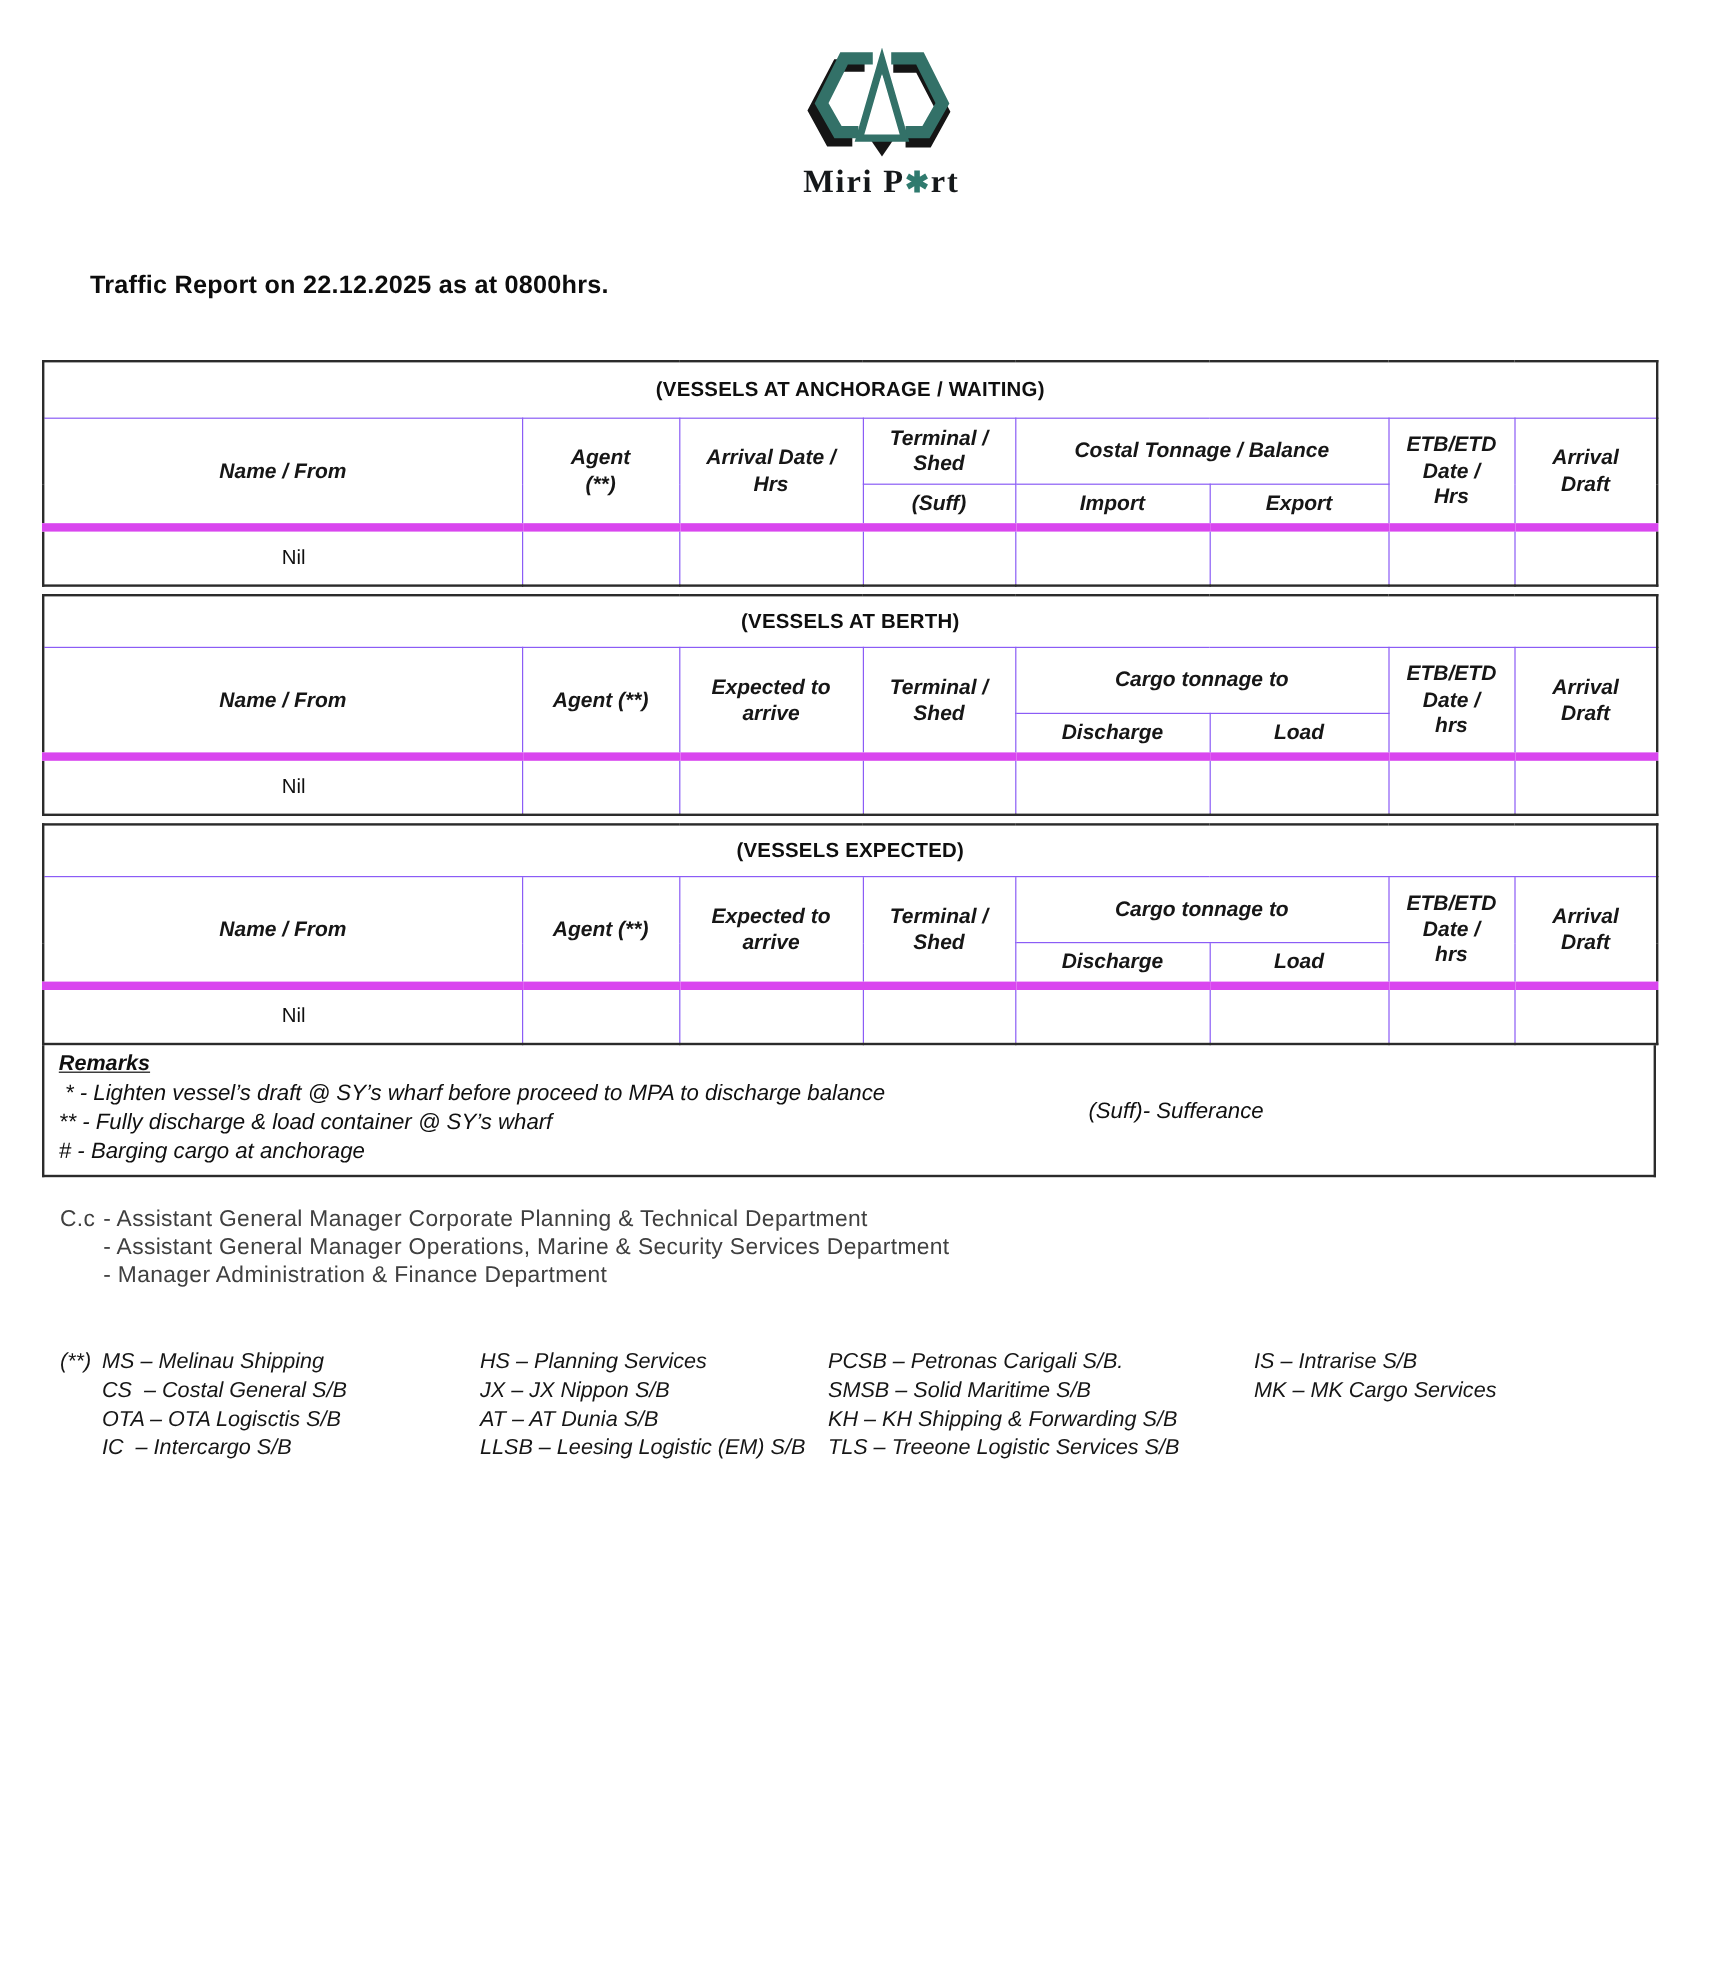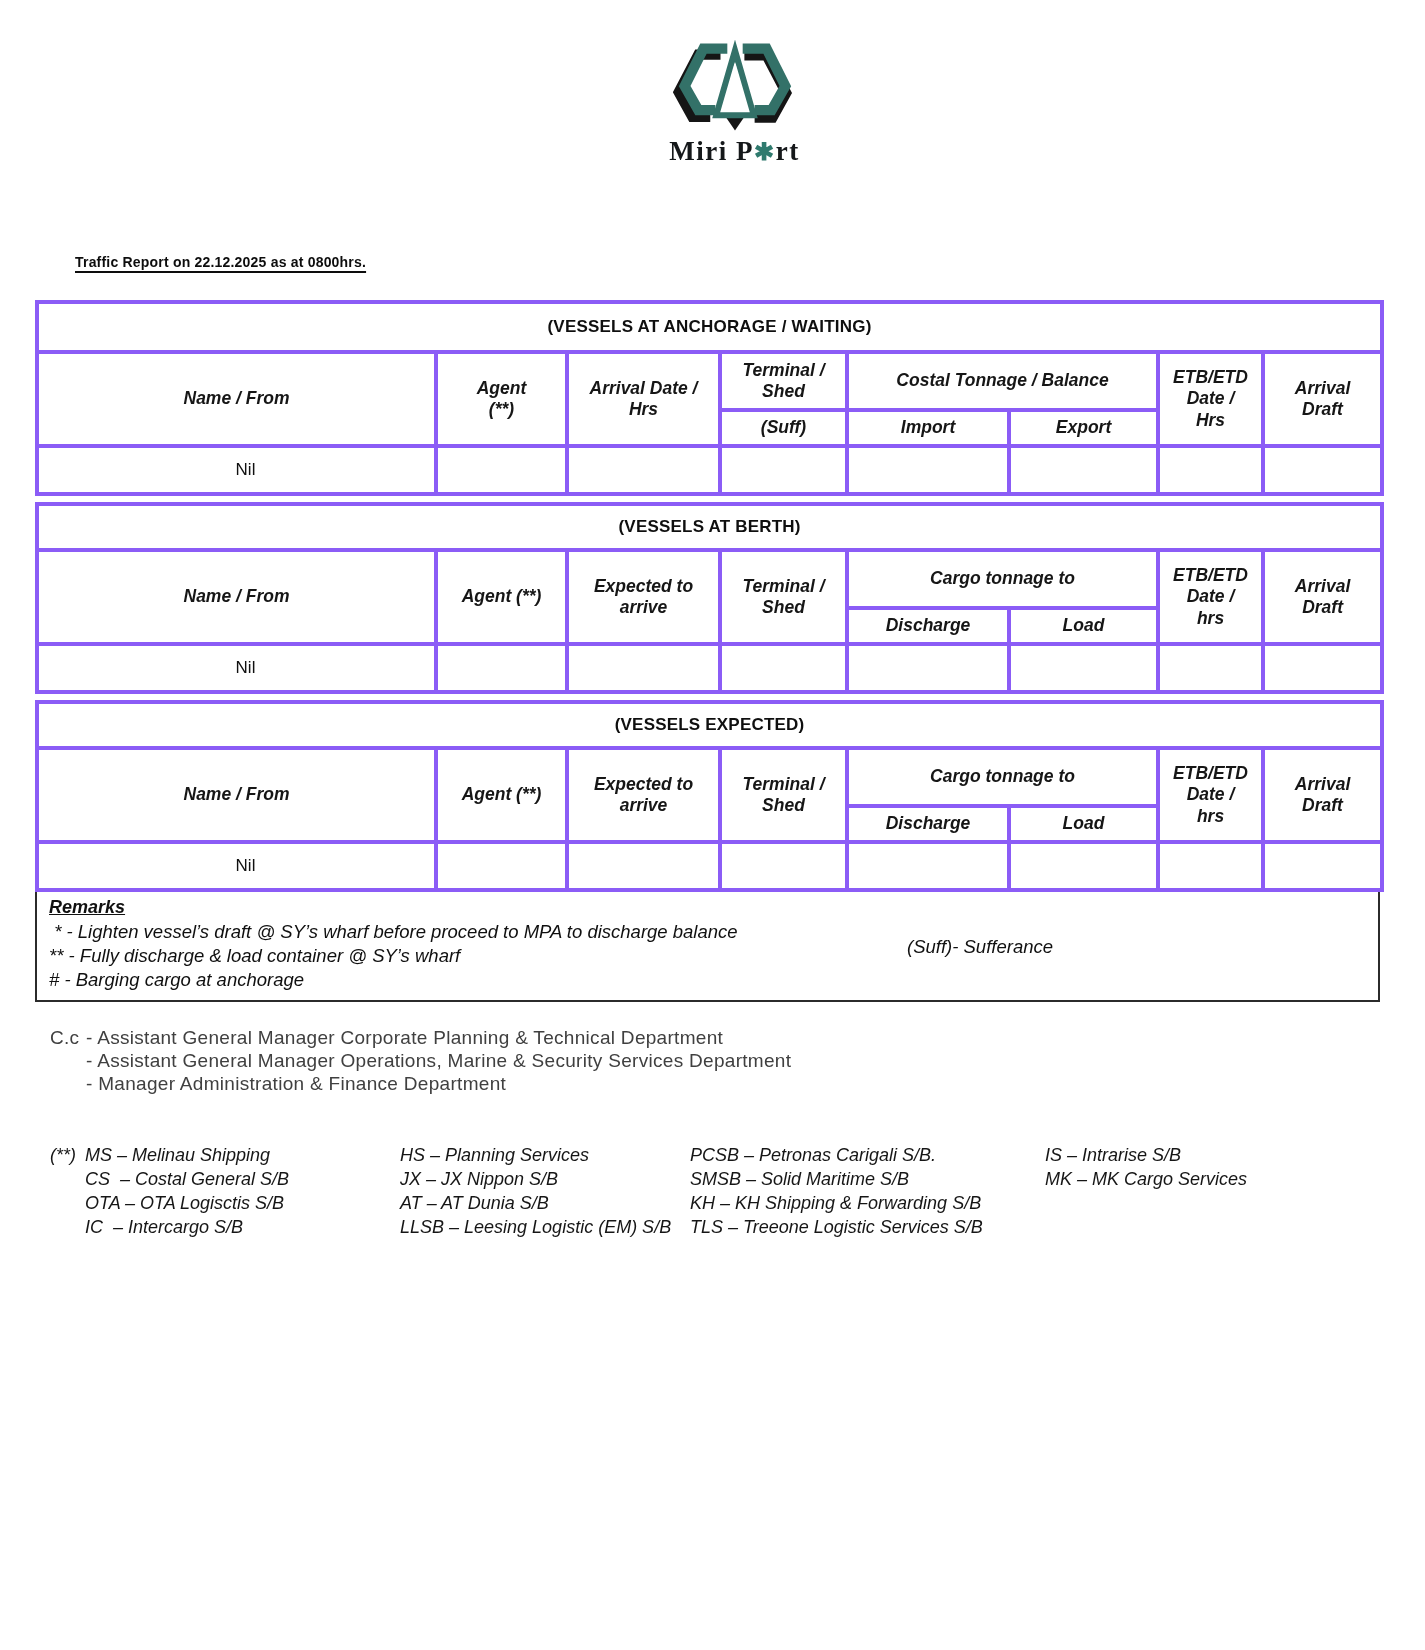"Traffic Report on 22.12.2025 as" .title { font-size: 14px -> 21px; text-decoration: underline -> none; top: 254px -> 226px }
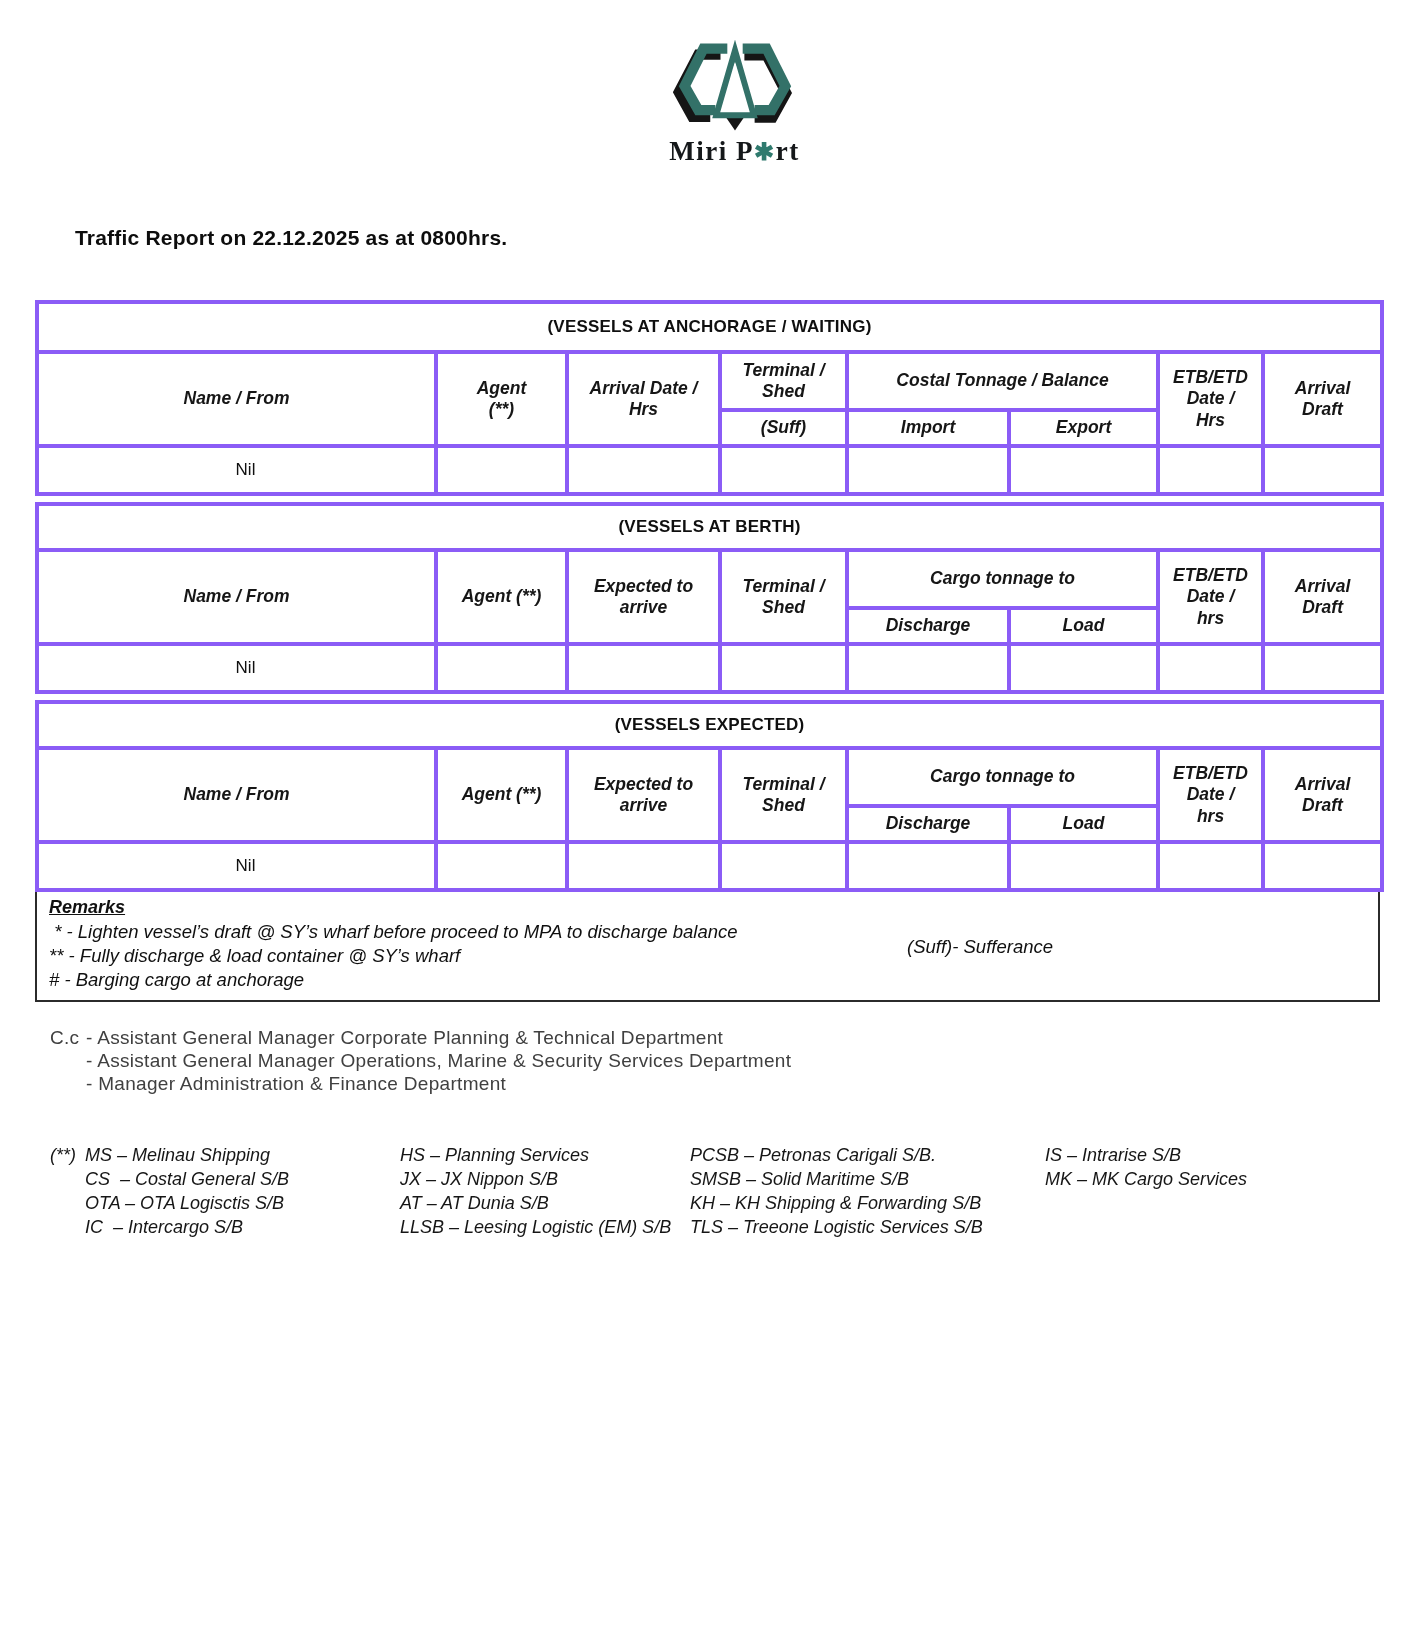"(VESSELS AT ANCHORAGE / WAITING)" .tbl th, .tbl td { border: 4px solid #8b5cf6 -> 1px solid #8b5cf6 }
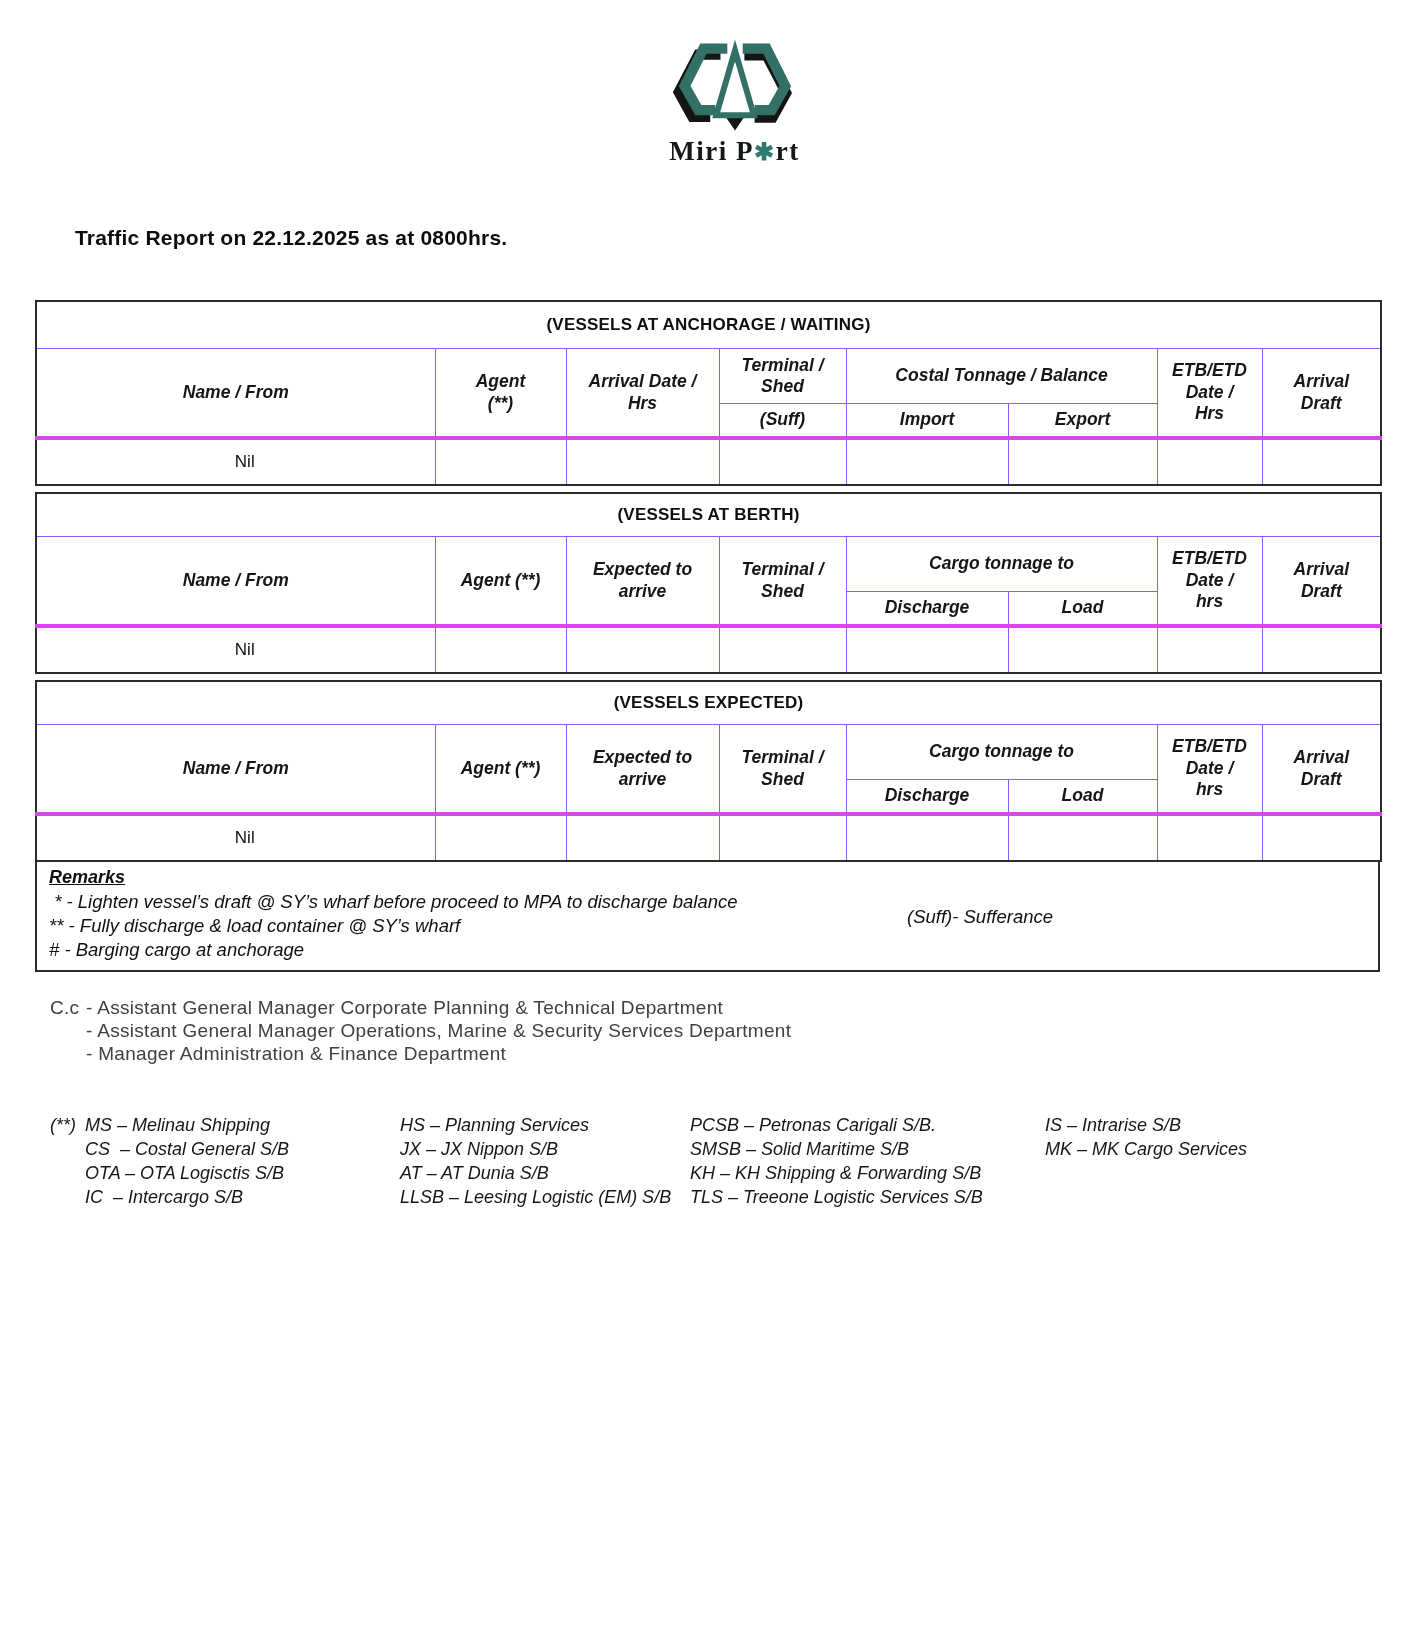"Nil" .nil-row td { border-top: 4px solid #d946ef -> 7px solid #d946ef }
